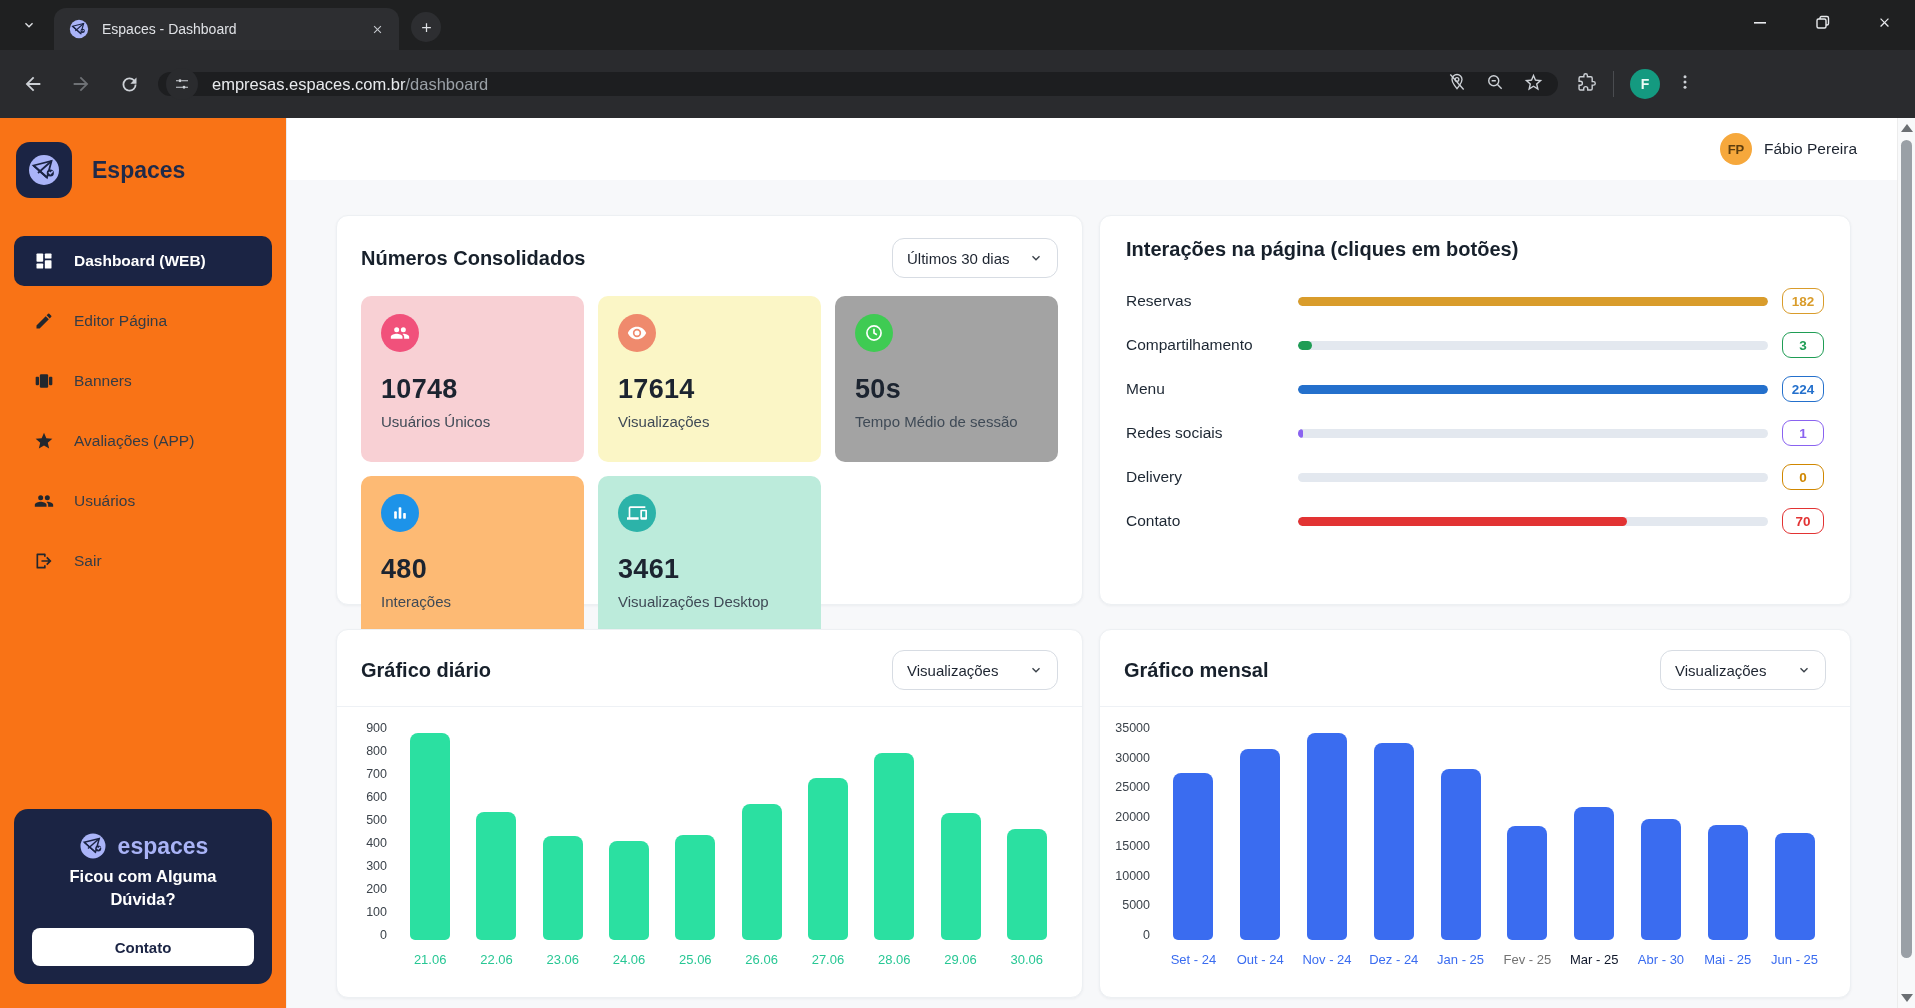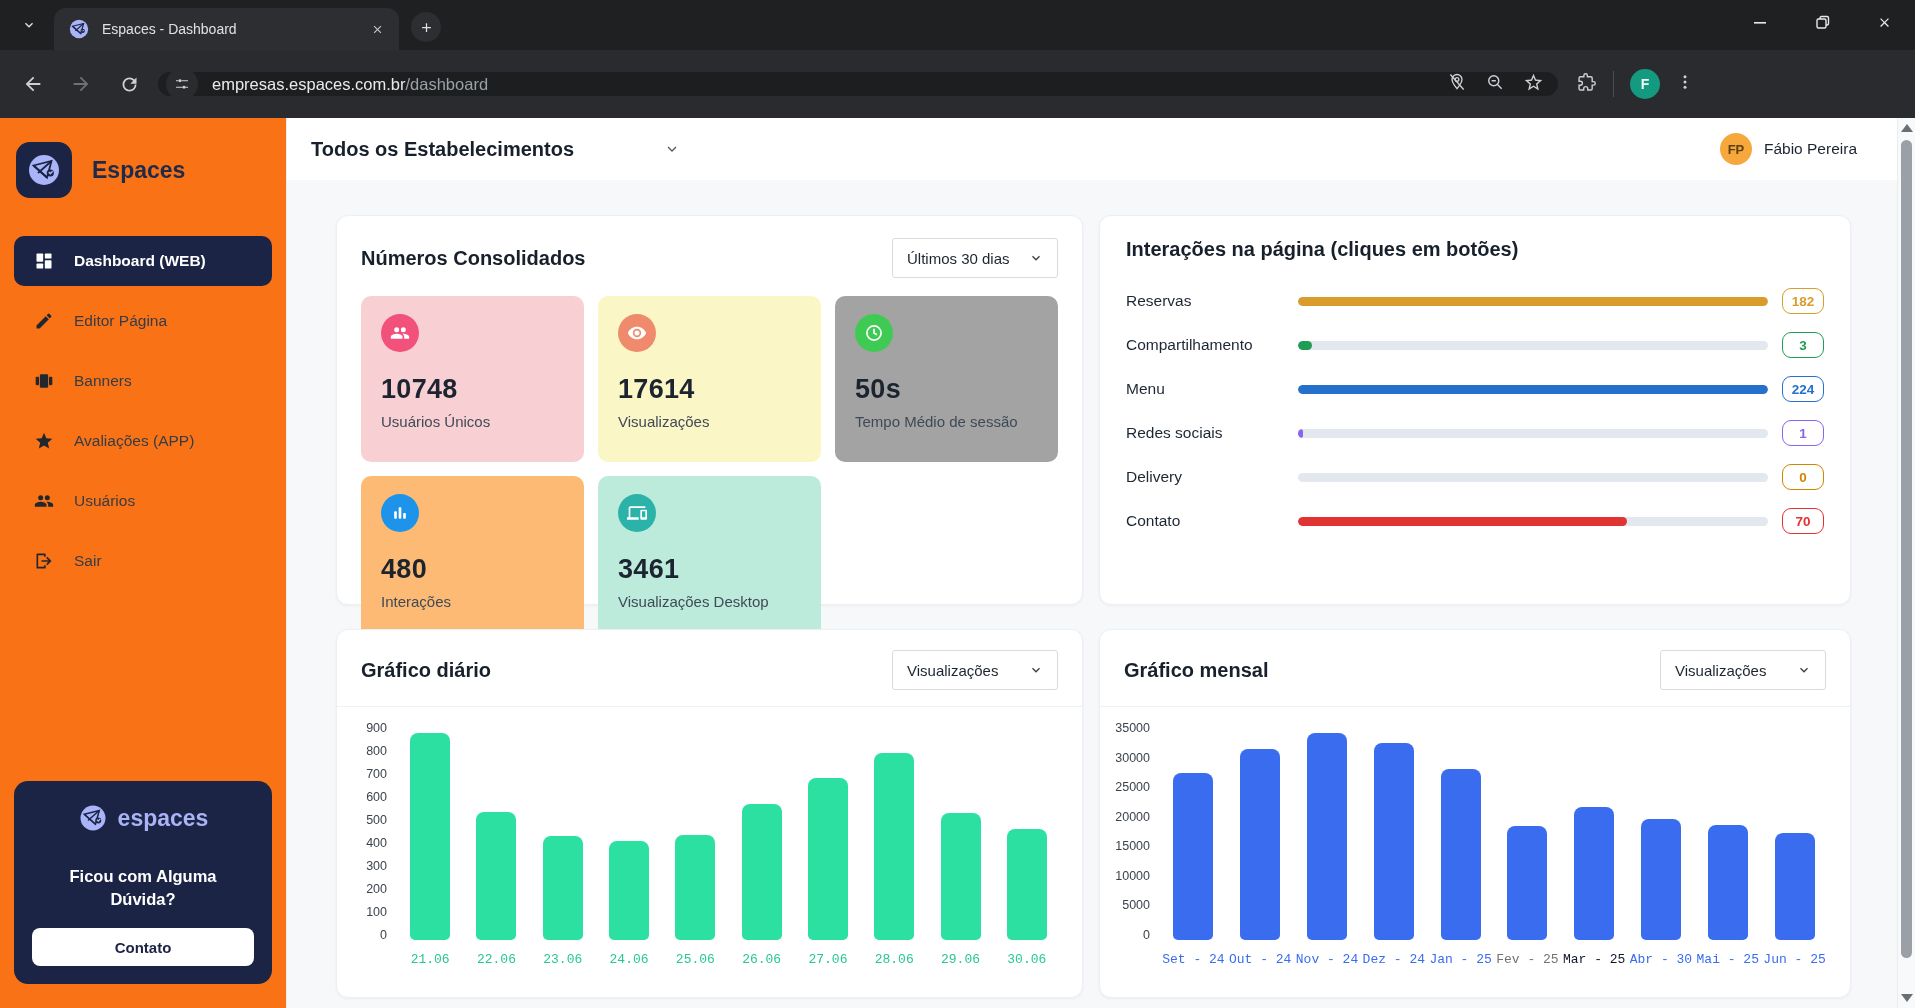"Todos os Estabelecimentos" div.estab-select { html: <div> <span>Todos os Estabelecimentos</span> <span> <svg> <path></path> </svg> </span> </div> -> none }
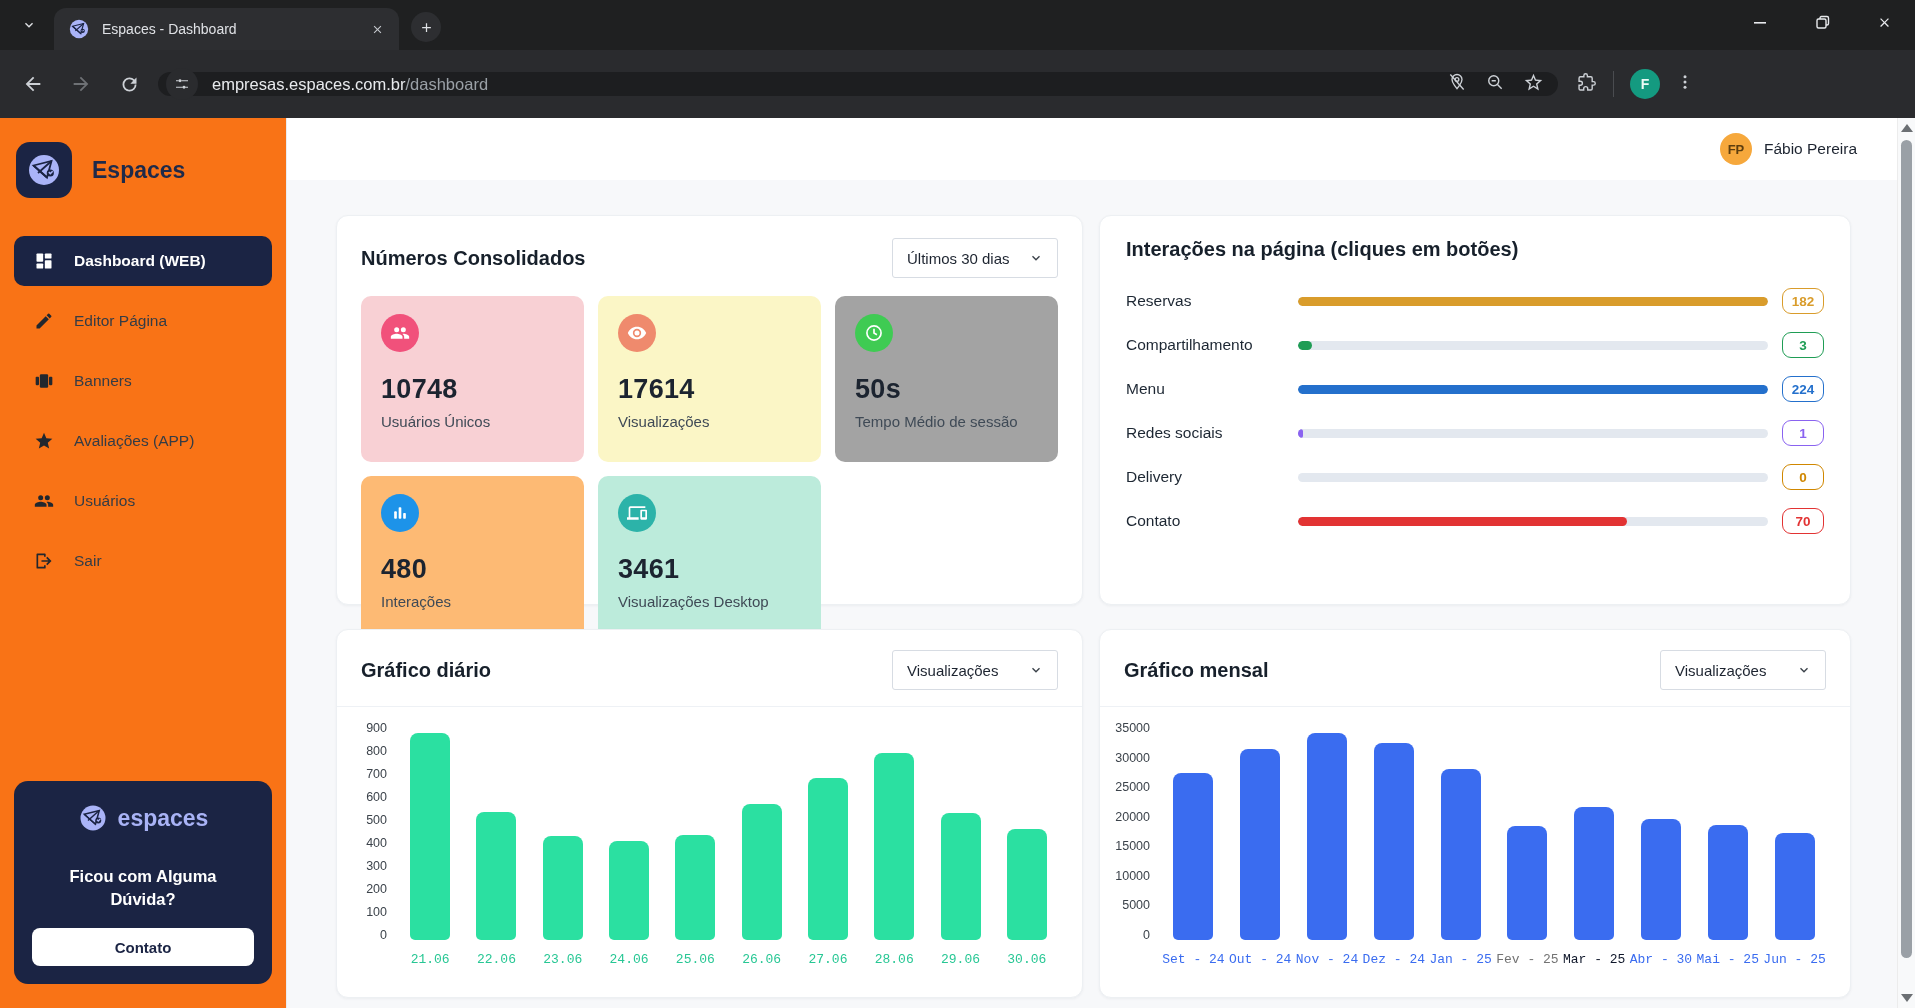"Últimos 30 dias" .select-box { border-radius: 3px -> 12px }
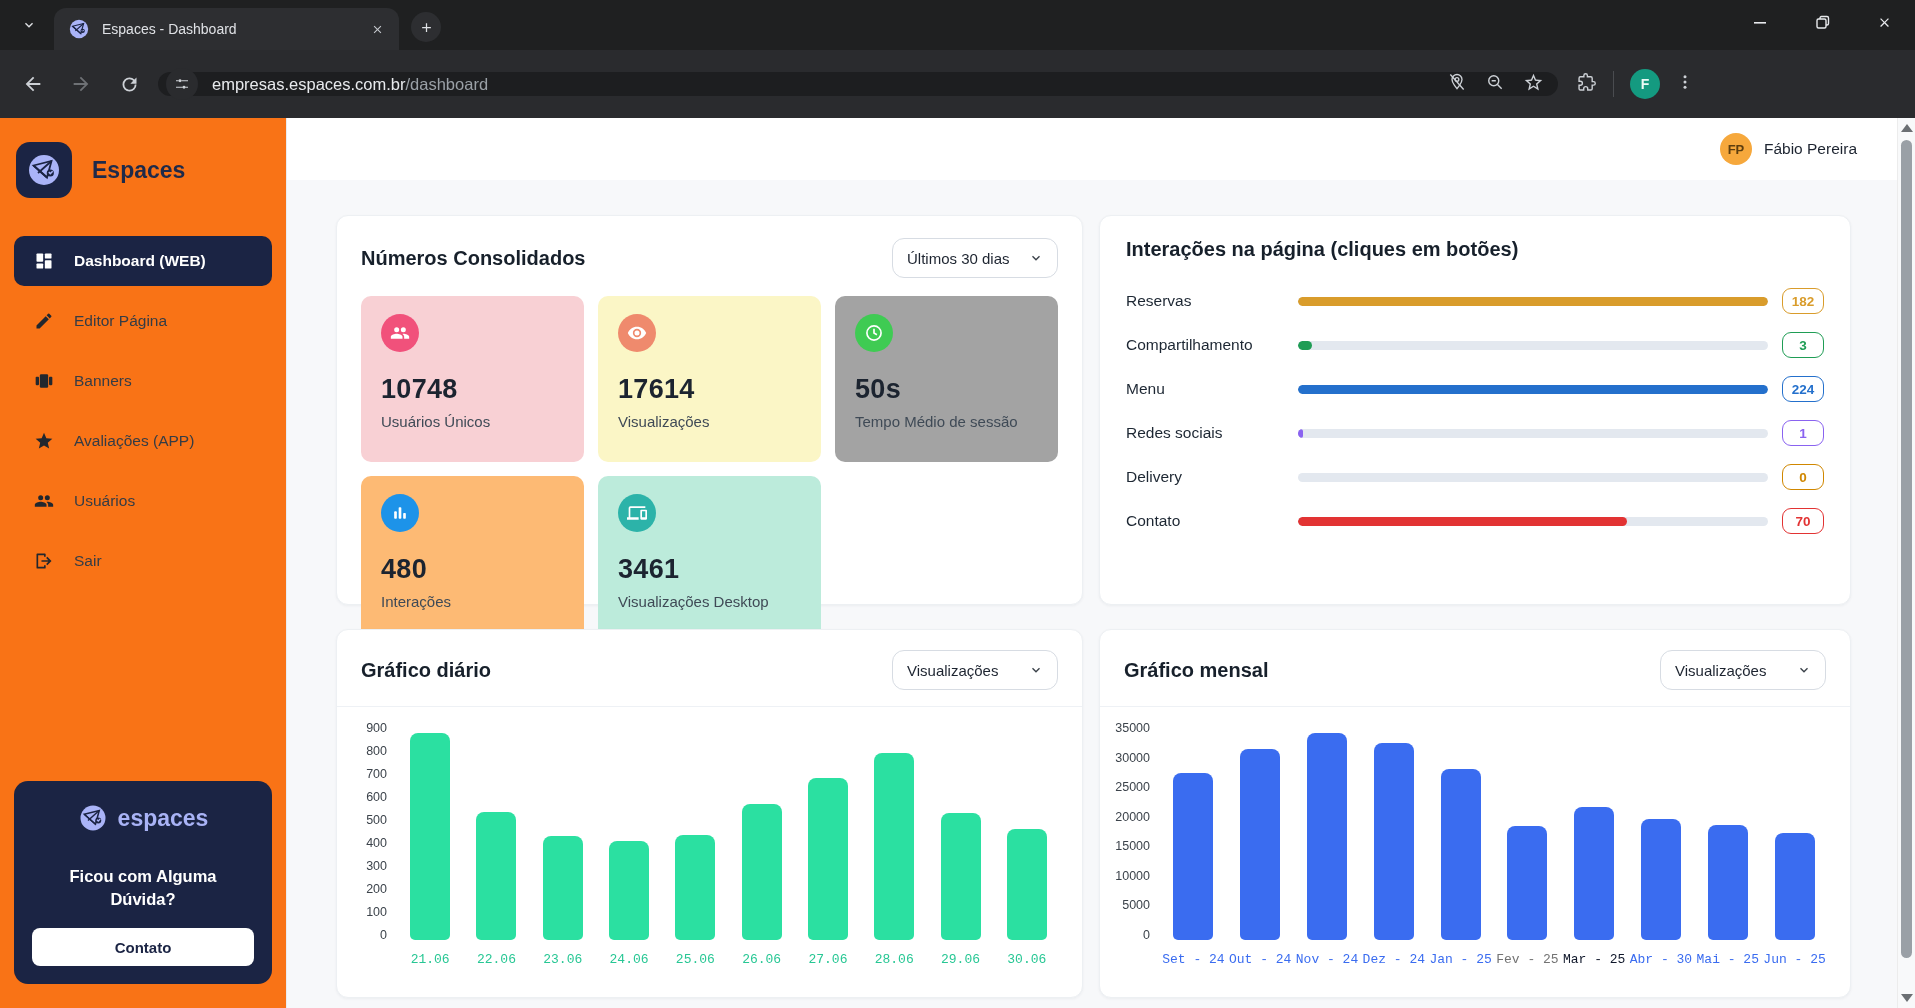"Ficou com Alguma Dúvida?" .hc-question { margin: 32px 8px 18px -> 4px 8px 18px }
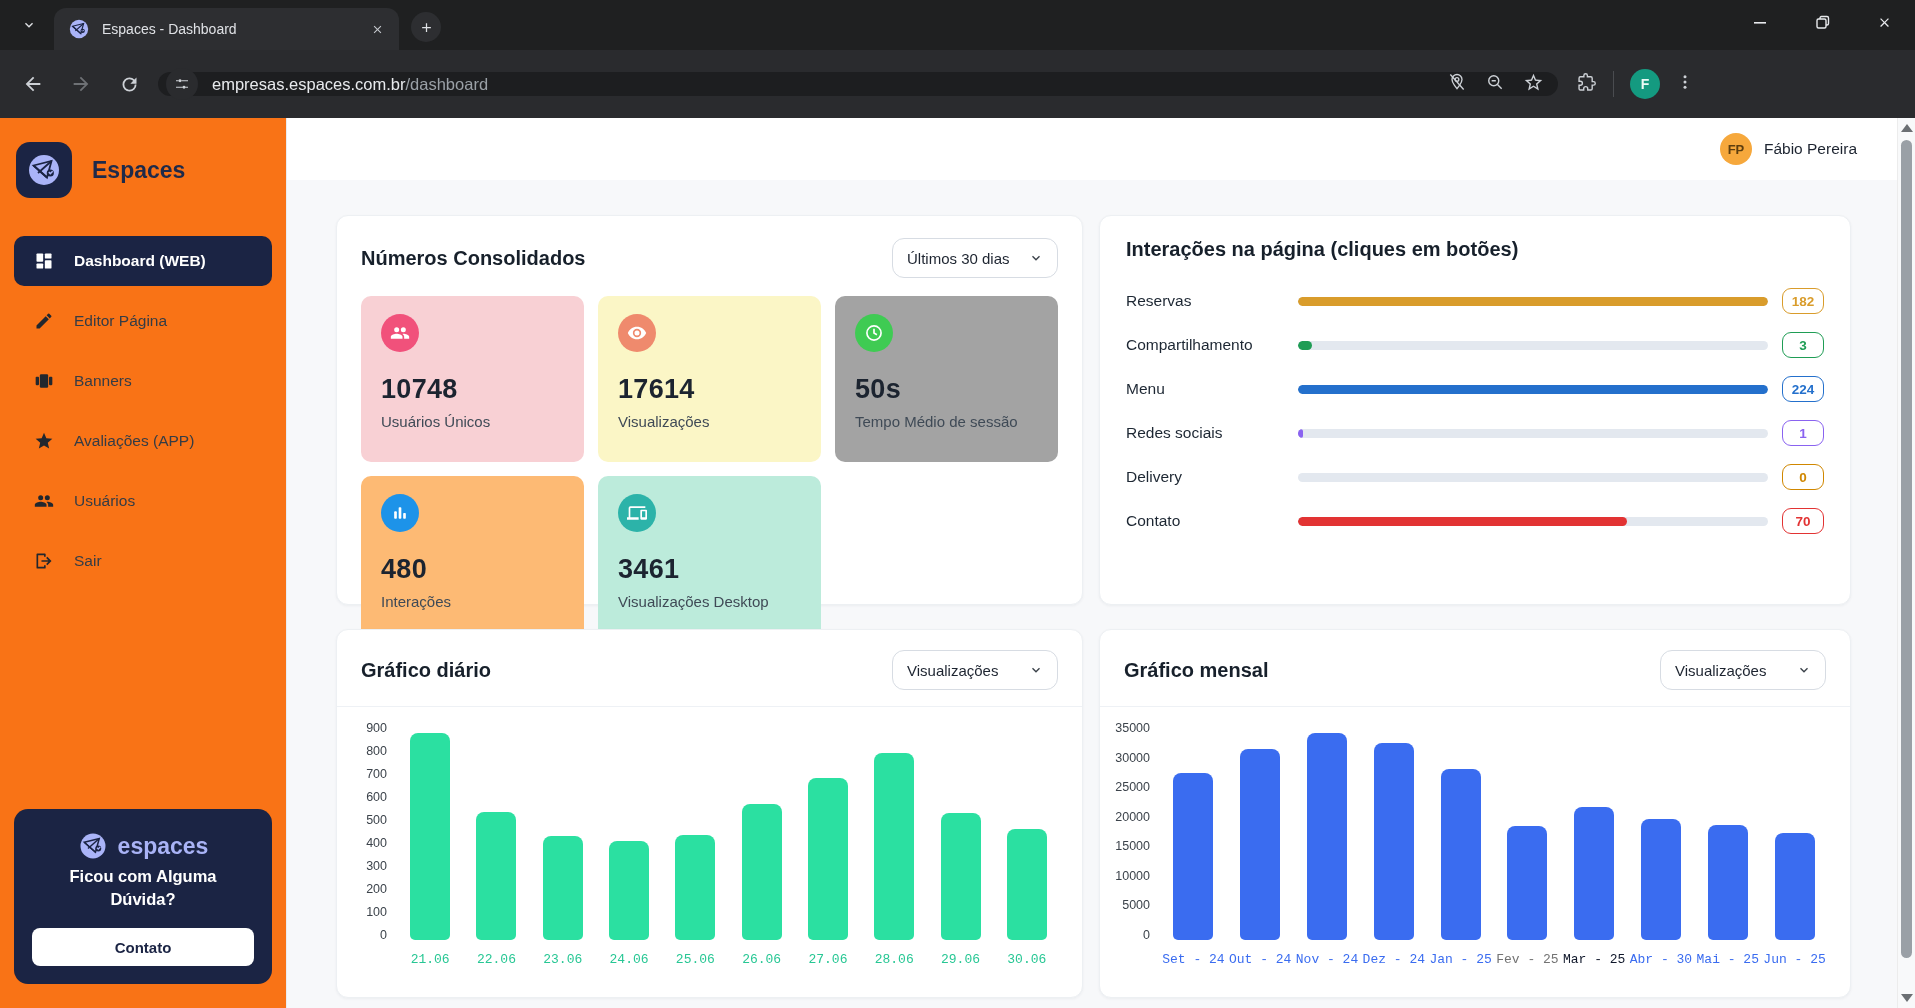"21.06" .x-labels { font-family: Liberation Mono, monospace -> none }
